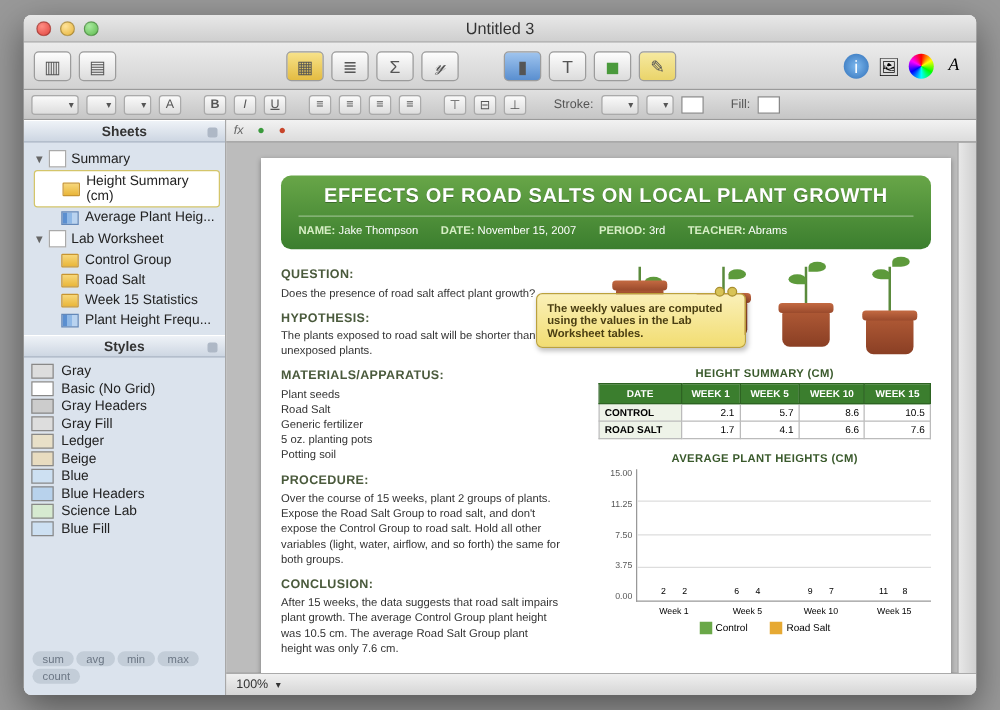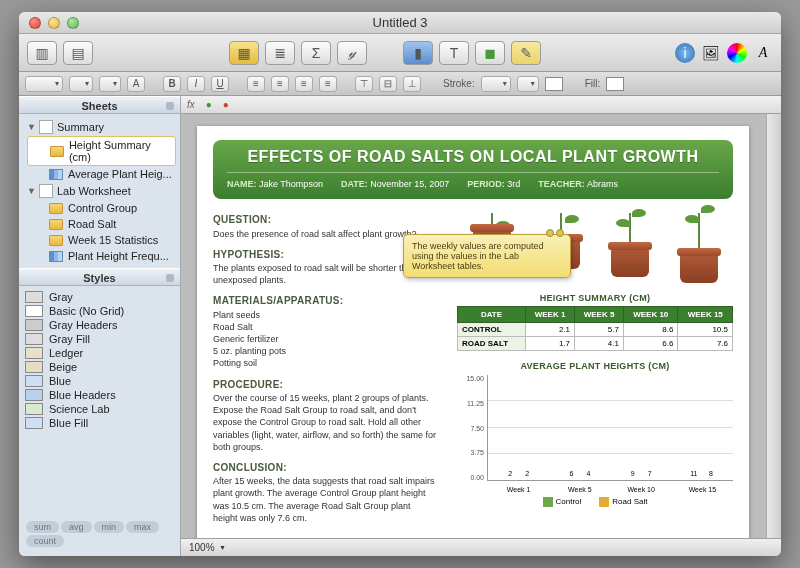"EFFECTS OF ROAD SALTS ON" .canvas { margin-left: none -> 12px }
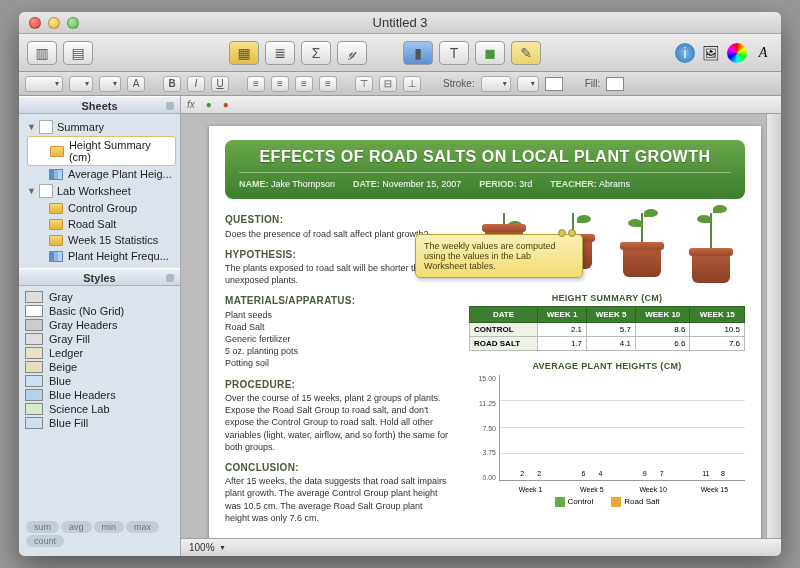"QUESTION:" .content { gap: 20px -> 30px }
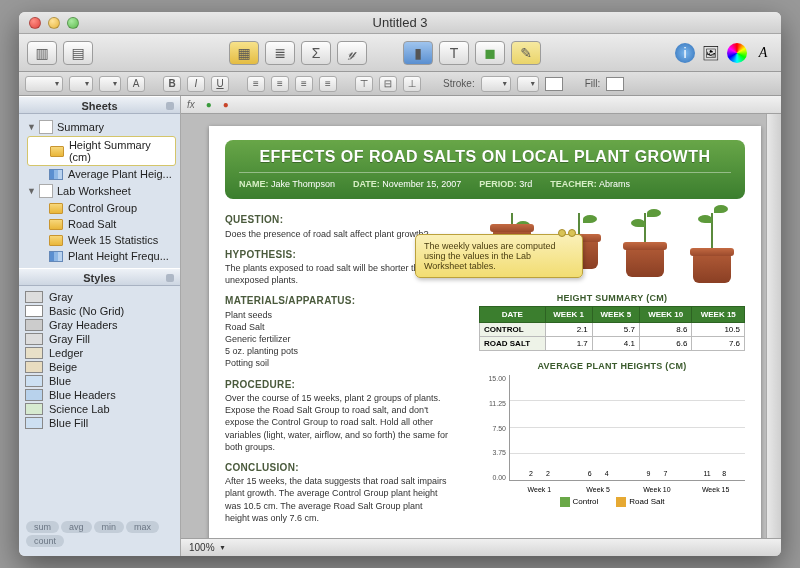"The weekly values are computed" div.note { font-weight: none -> bold; left: 206px -> 220px }
